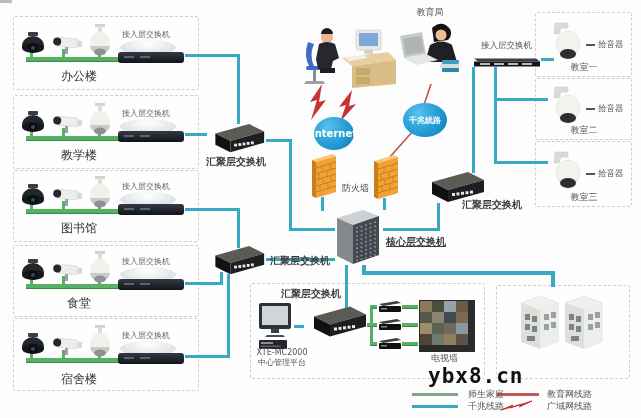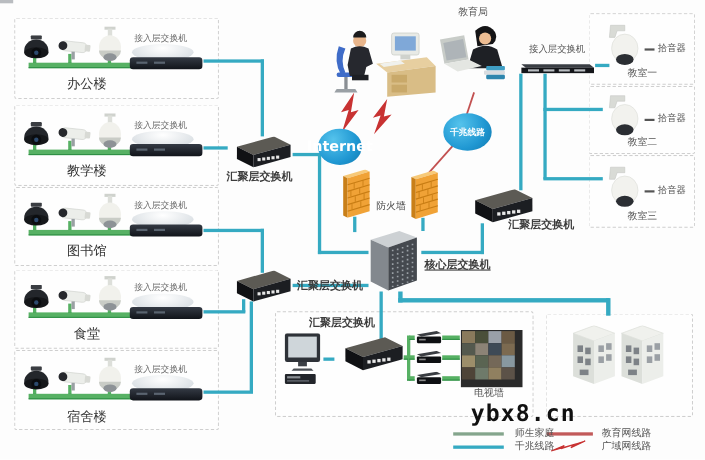"Internet" div.cloud { font-size: 13px -> 10px; left: 289px -> 314px }
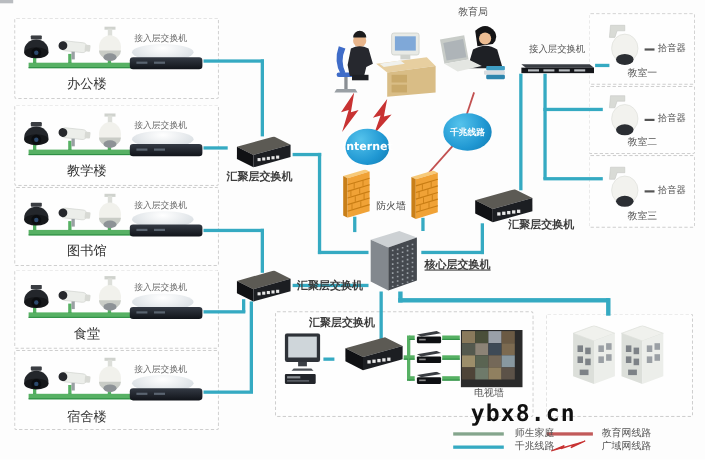"XTE-MC2000" div.lbl { html: none -> <div> <span>XTE-MC2000</span><br> <span>中心管理平台</span> </div> }
